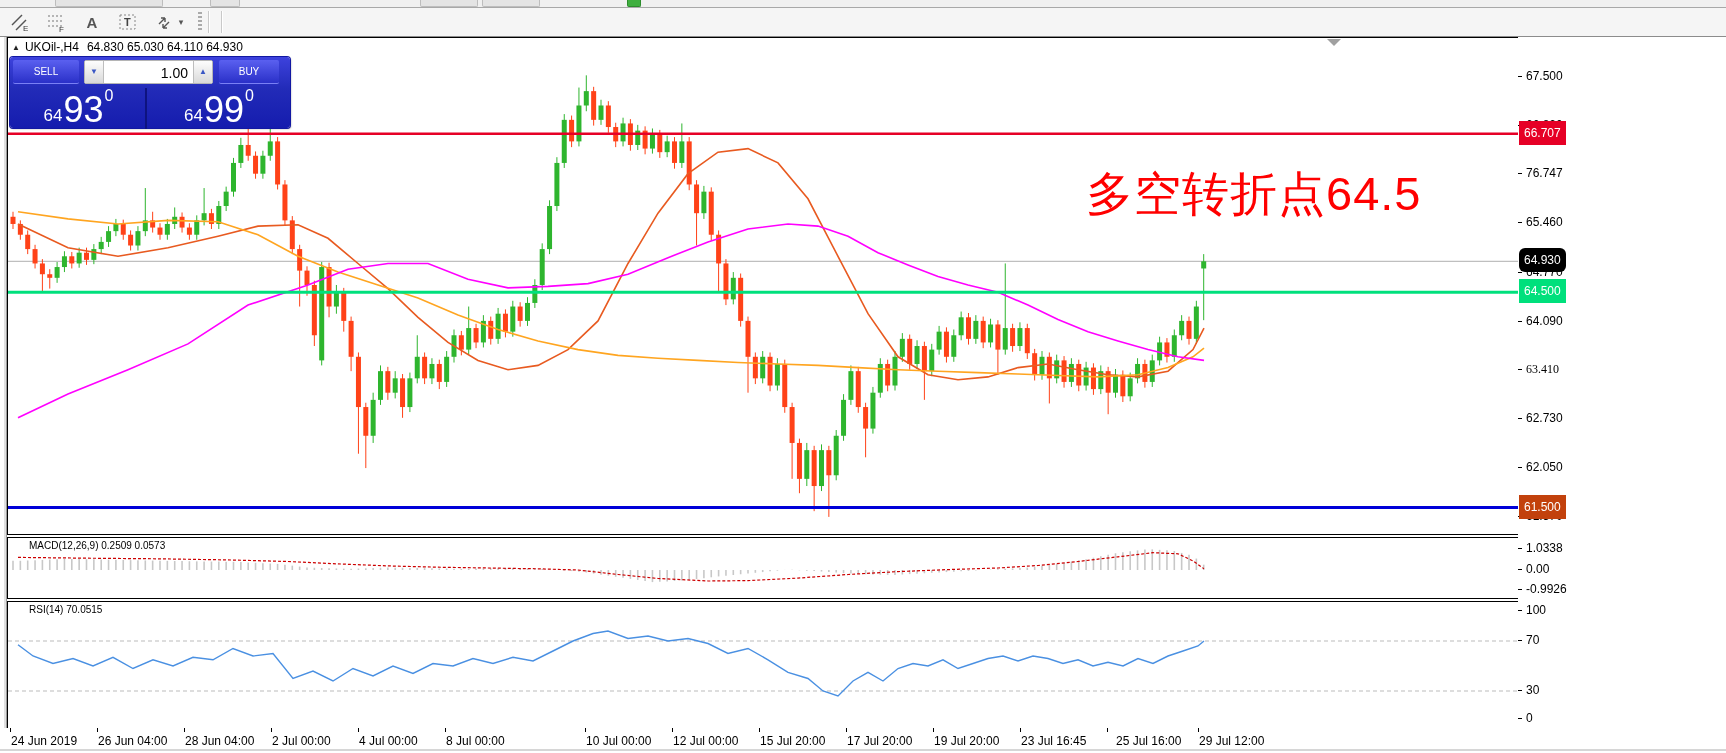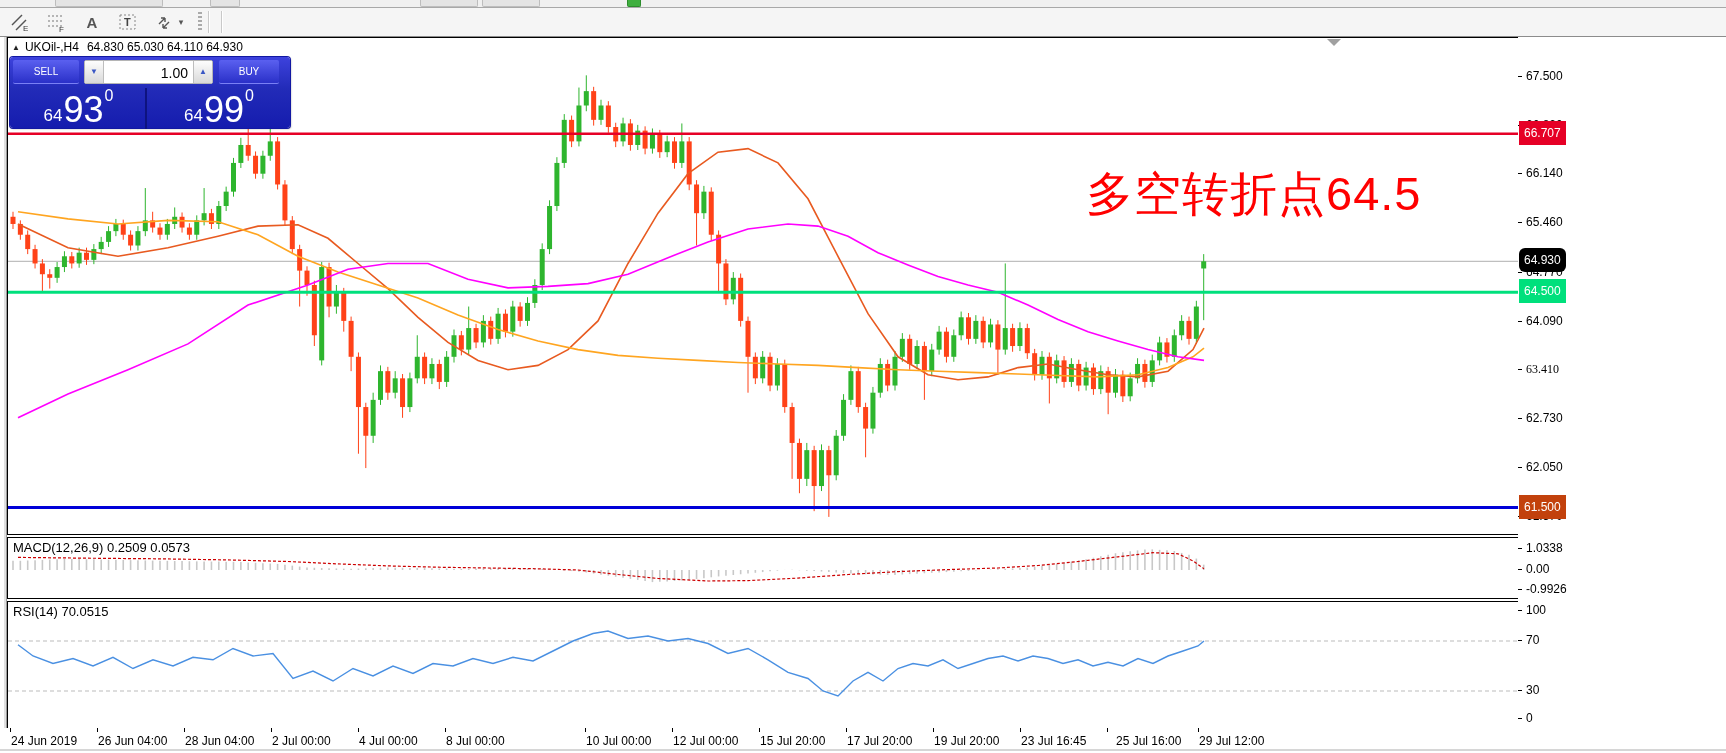"66.140" div.ax-label { text: 66.140 -> 76.747 }
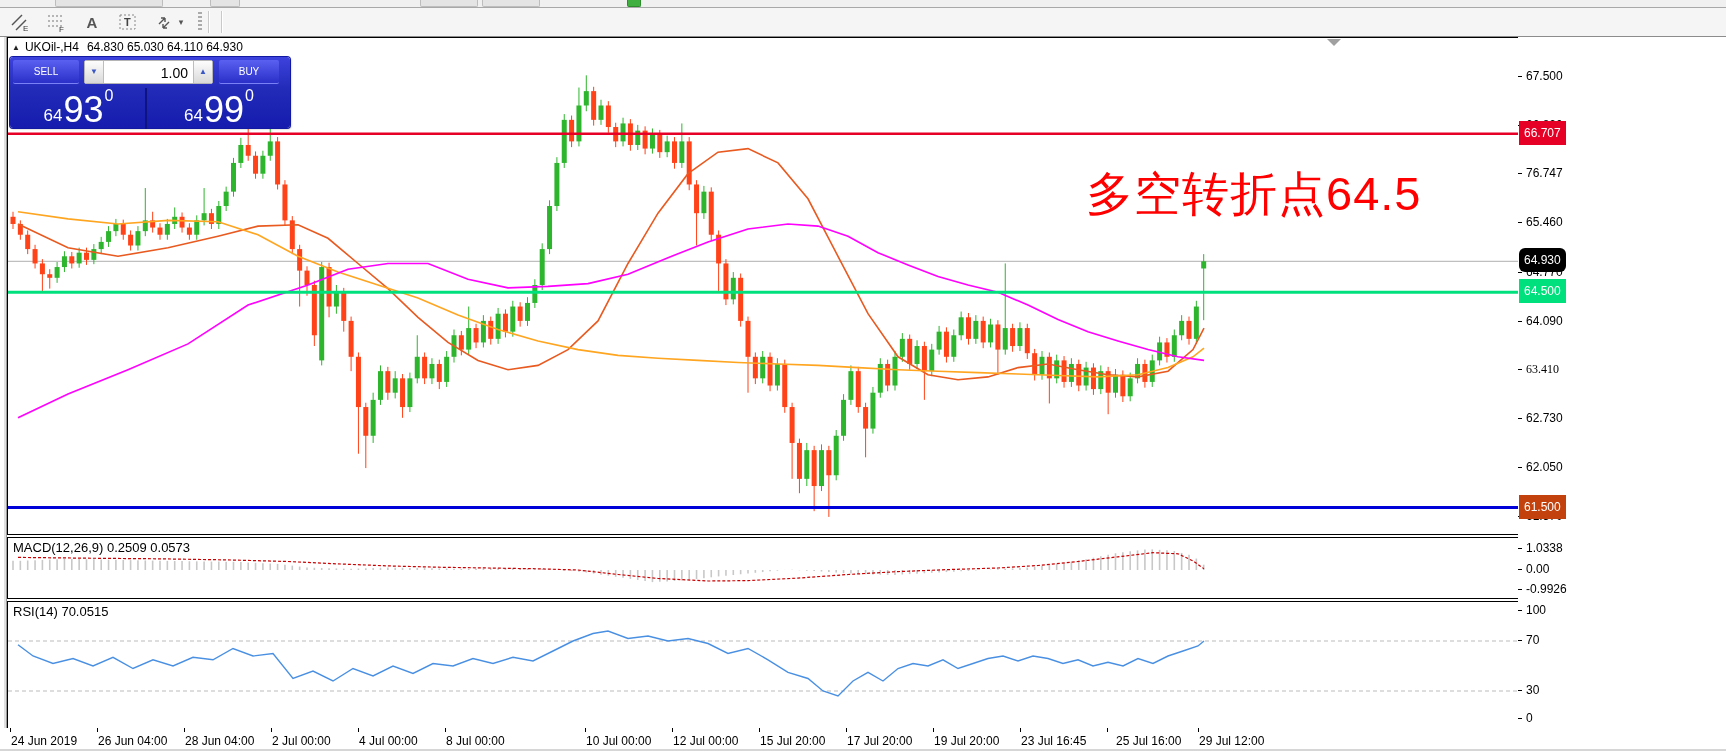"MACD(12,26,9) 0.2509 0.0573" .panel-label { font-size: 13px -> 10px; left: 5px -> 21px }
